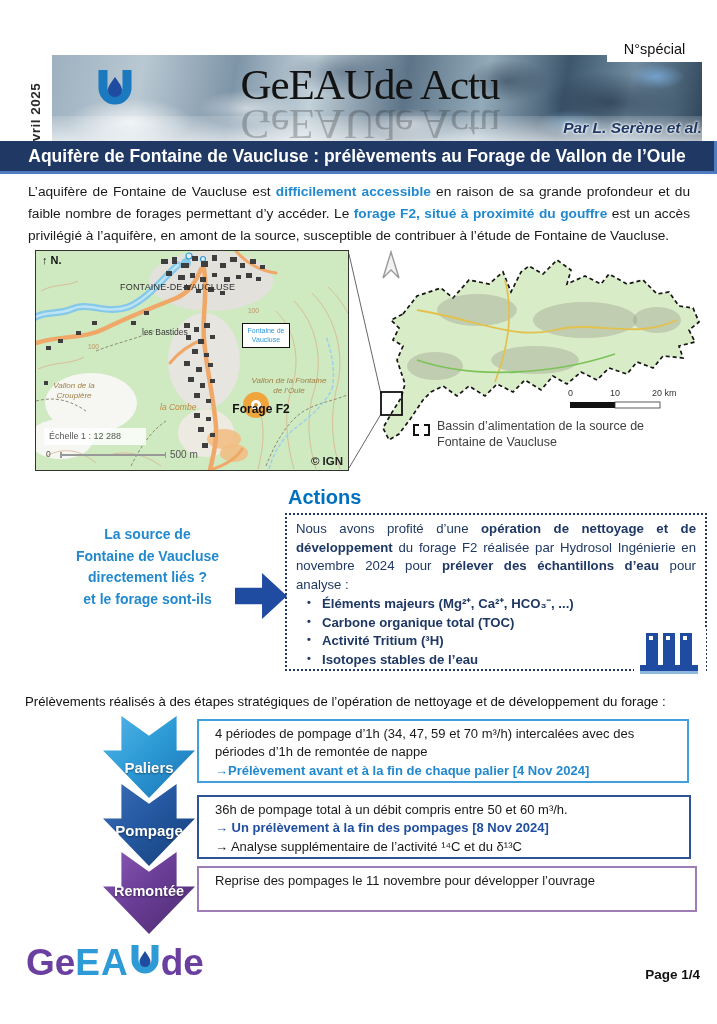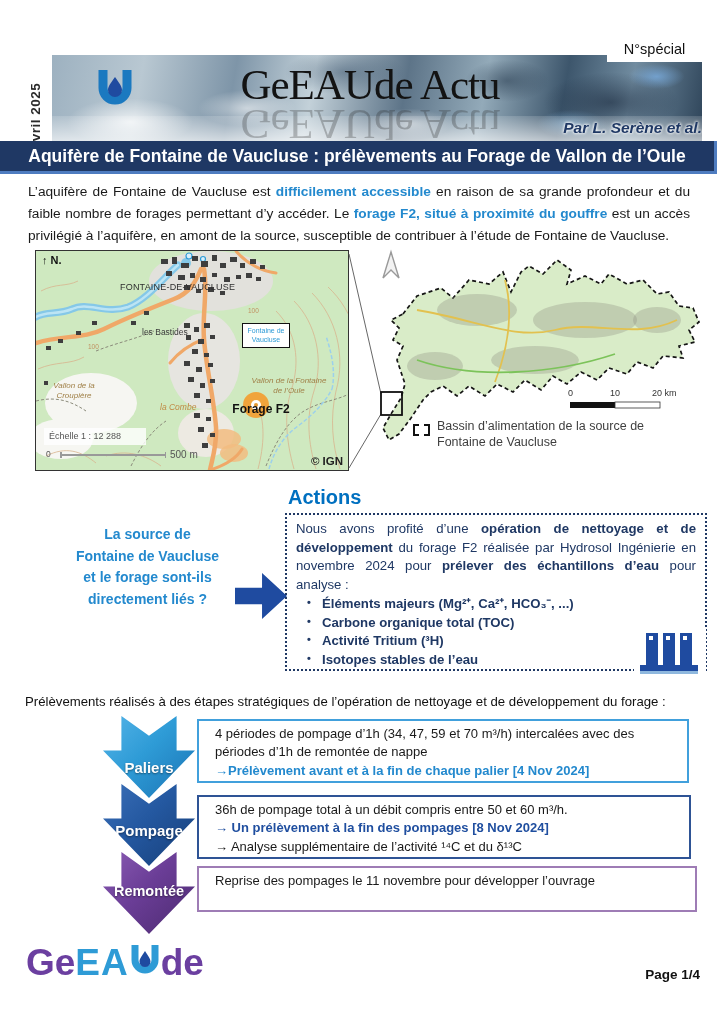"et le forage sont-ils" div { order: before "directement liés ?" -> after "directement liés ?" }
